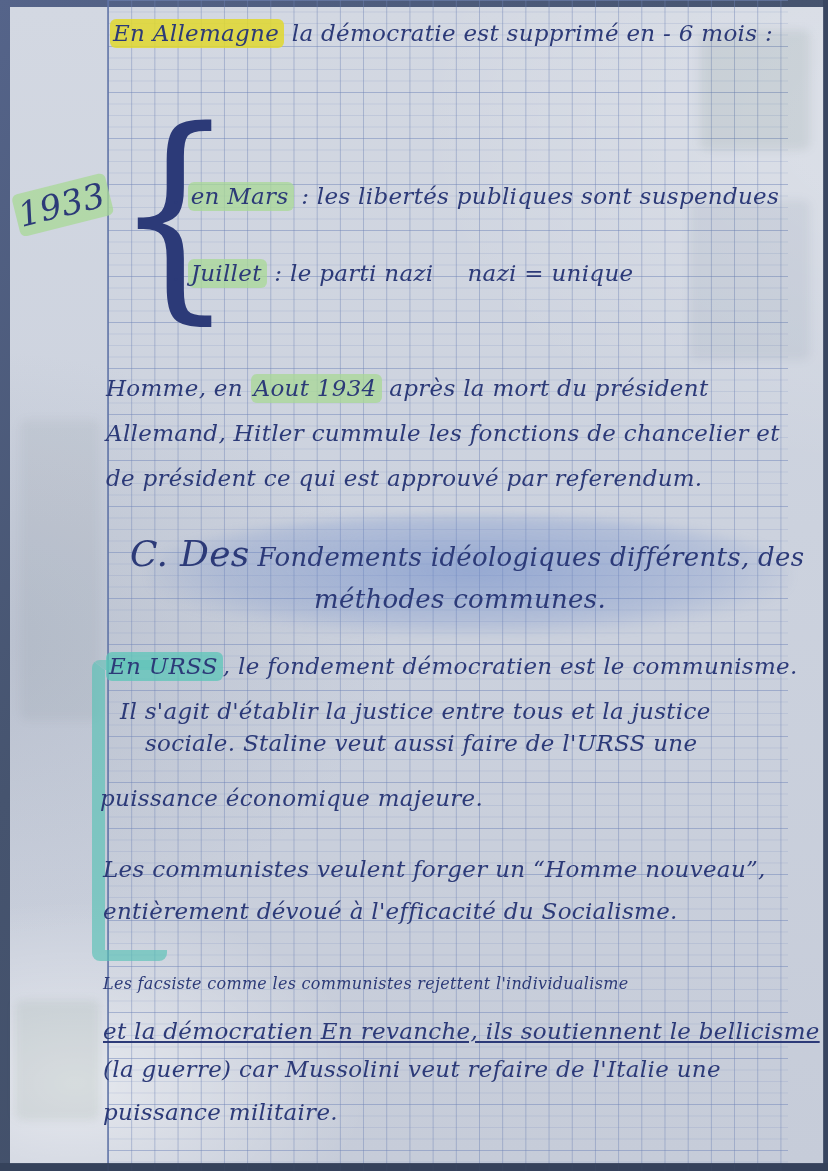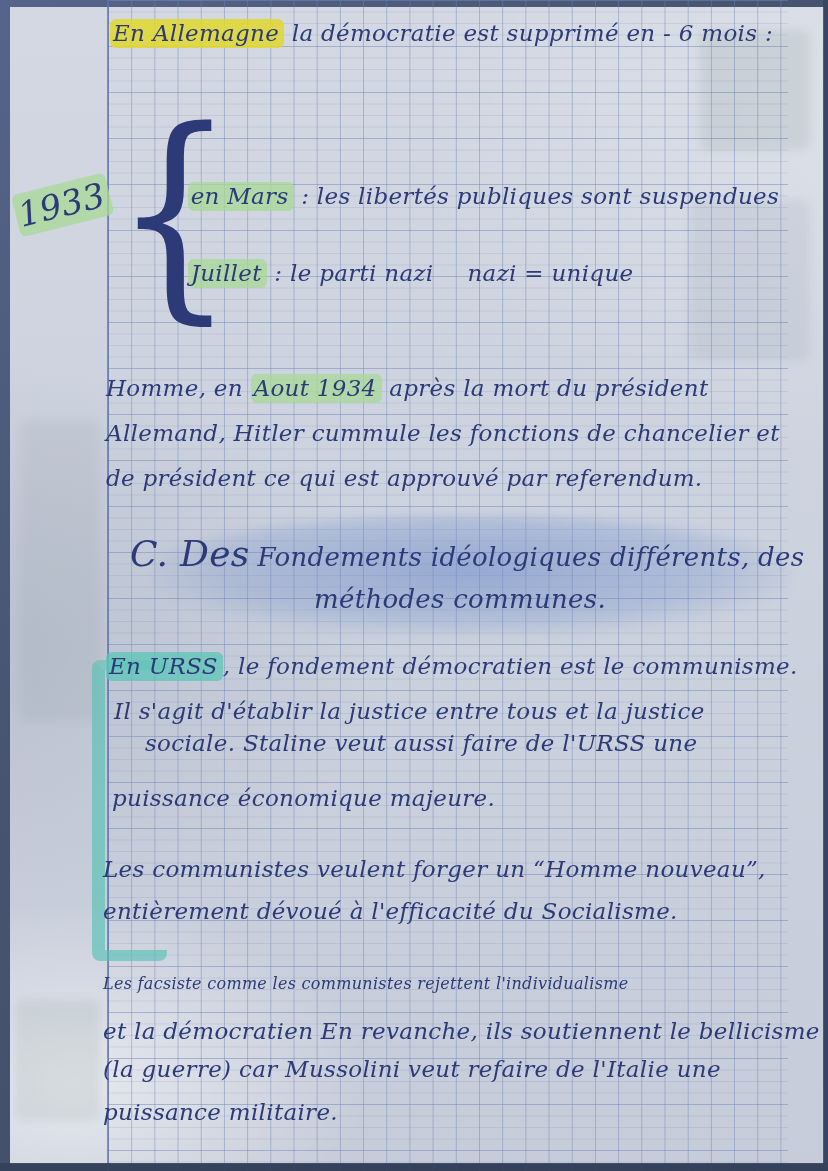"Il s'agit d'établir la justice" div.ink { left: 114px -> 120px }
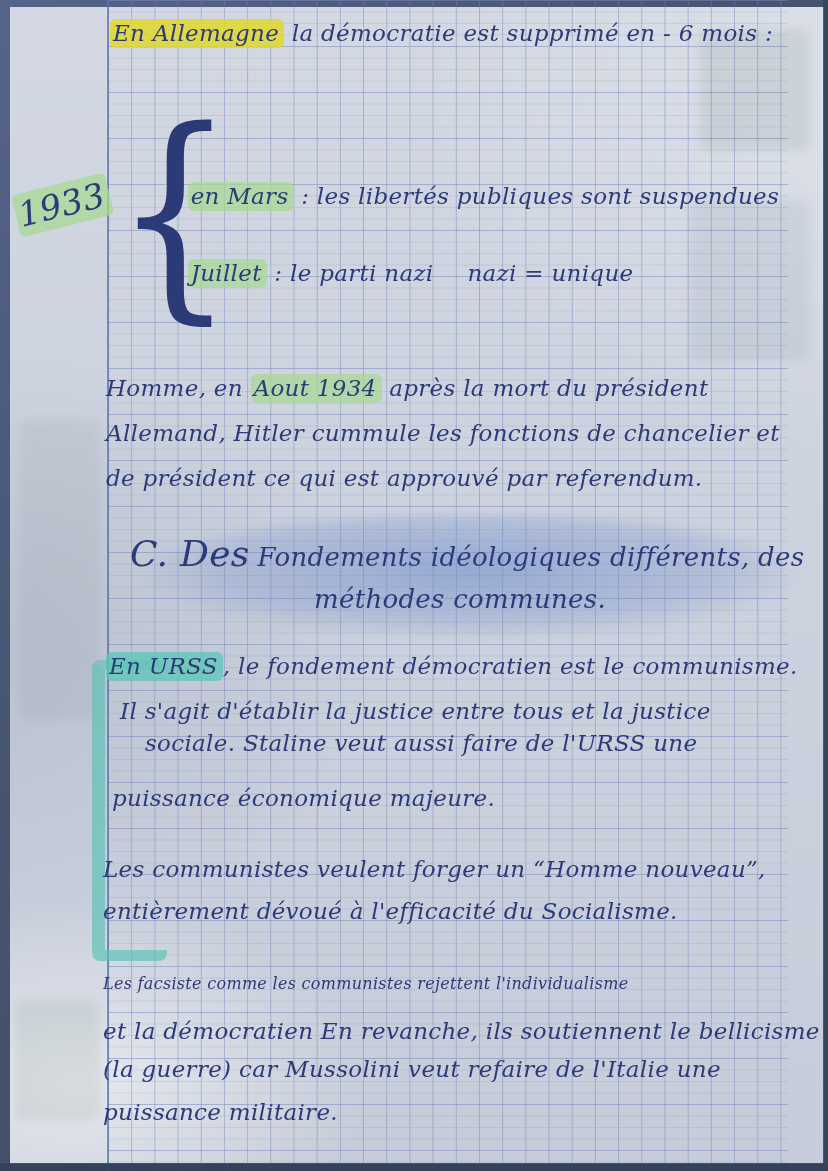"puissance économique majeure." div.ink { left: 112px -> 100px }
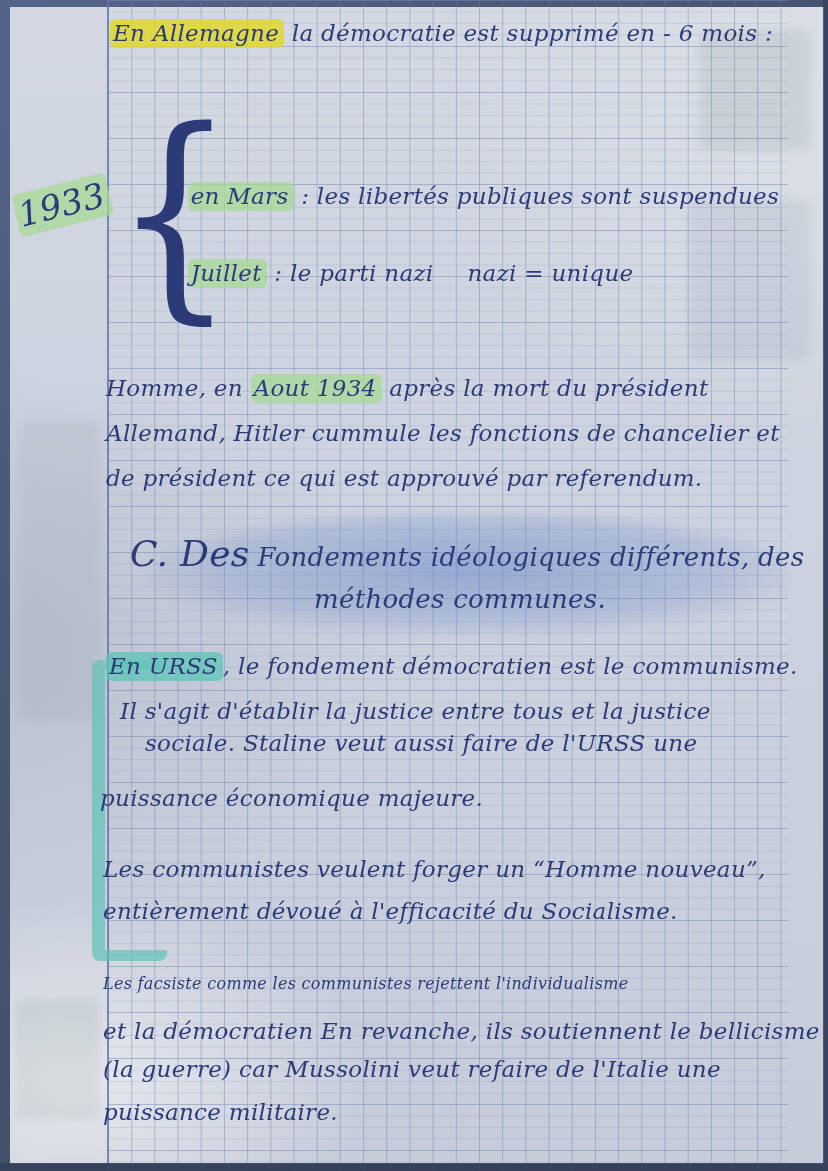"et la démocratien En revanche," div.ink { text-decoration: none -> underline }
